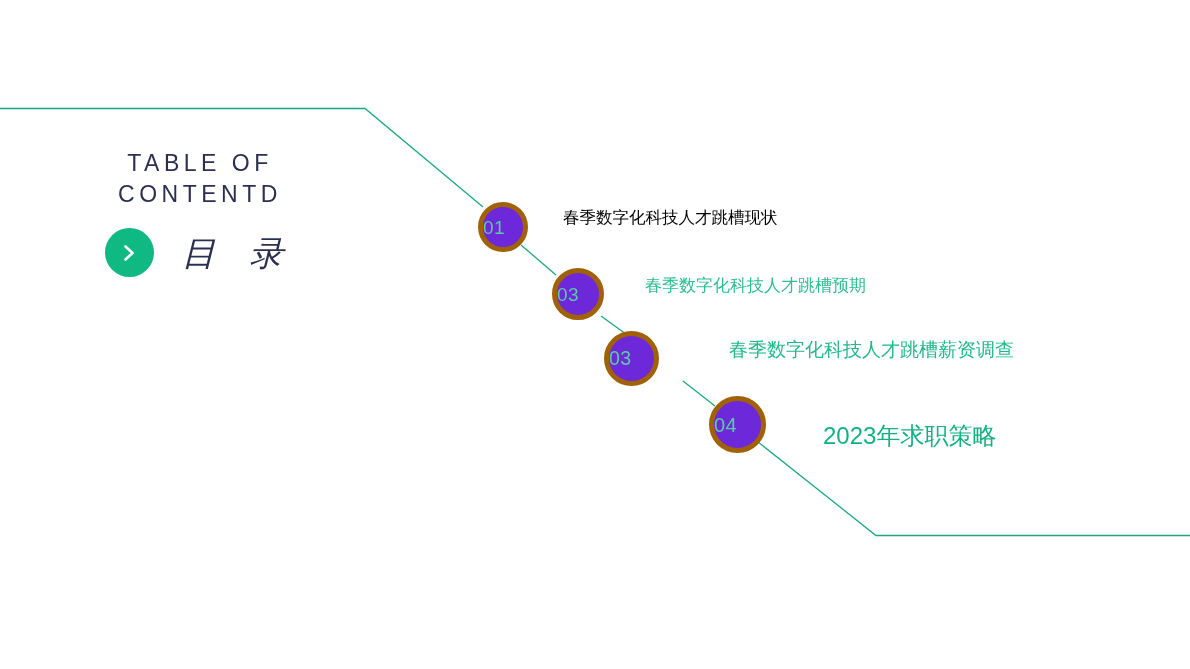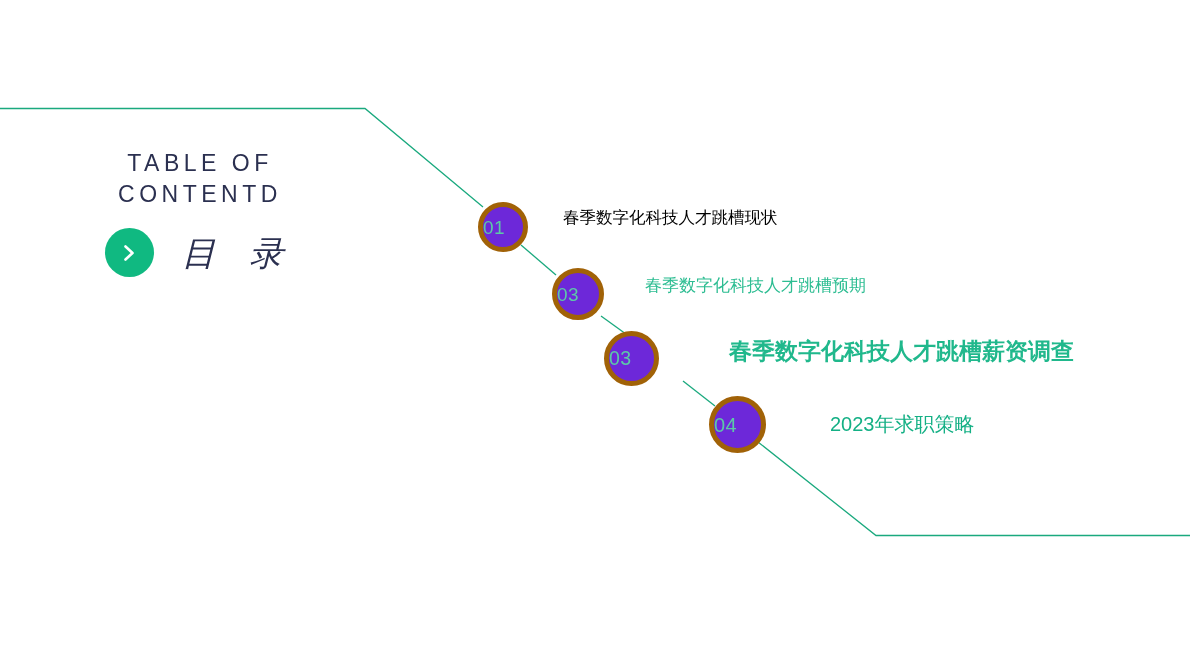"春季数字化科技人才跳槽薪资调查" div.toc-label { font-size: 23px -> 19px; font-weight: bold -> none }
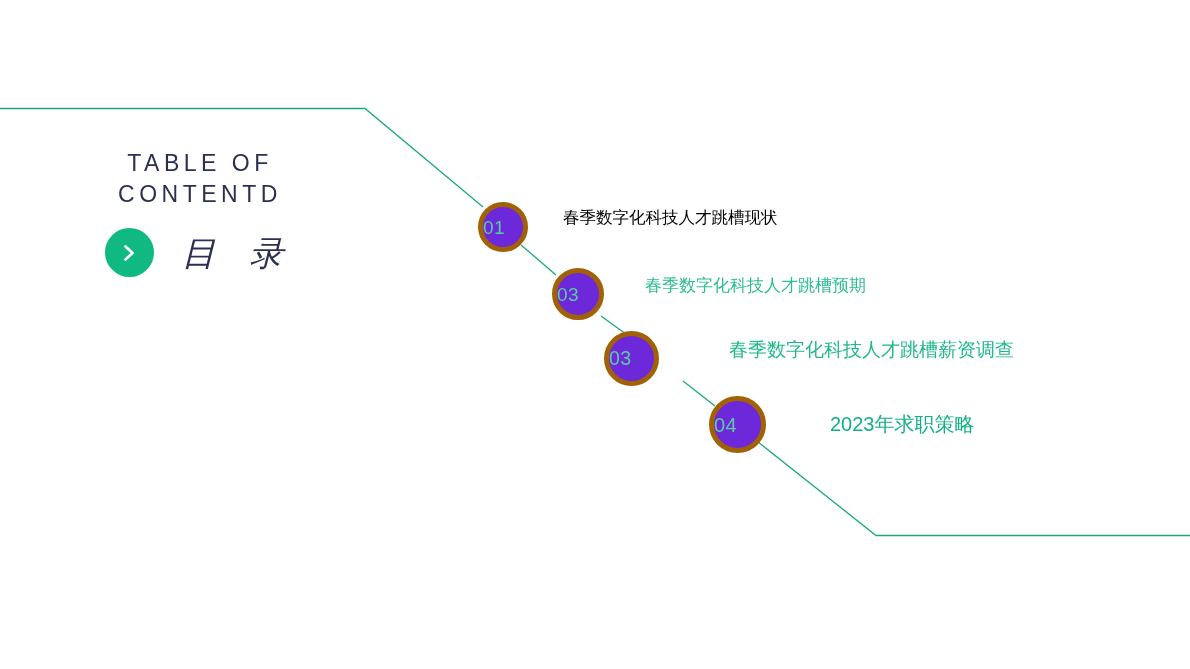"2023年求职策略" div.toc-label { font-size: 20px -> 24px; margin-left: 7px -> none; top: 414px -> 424px }
